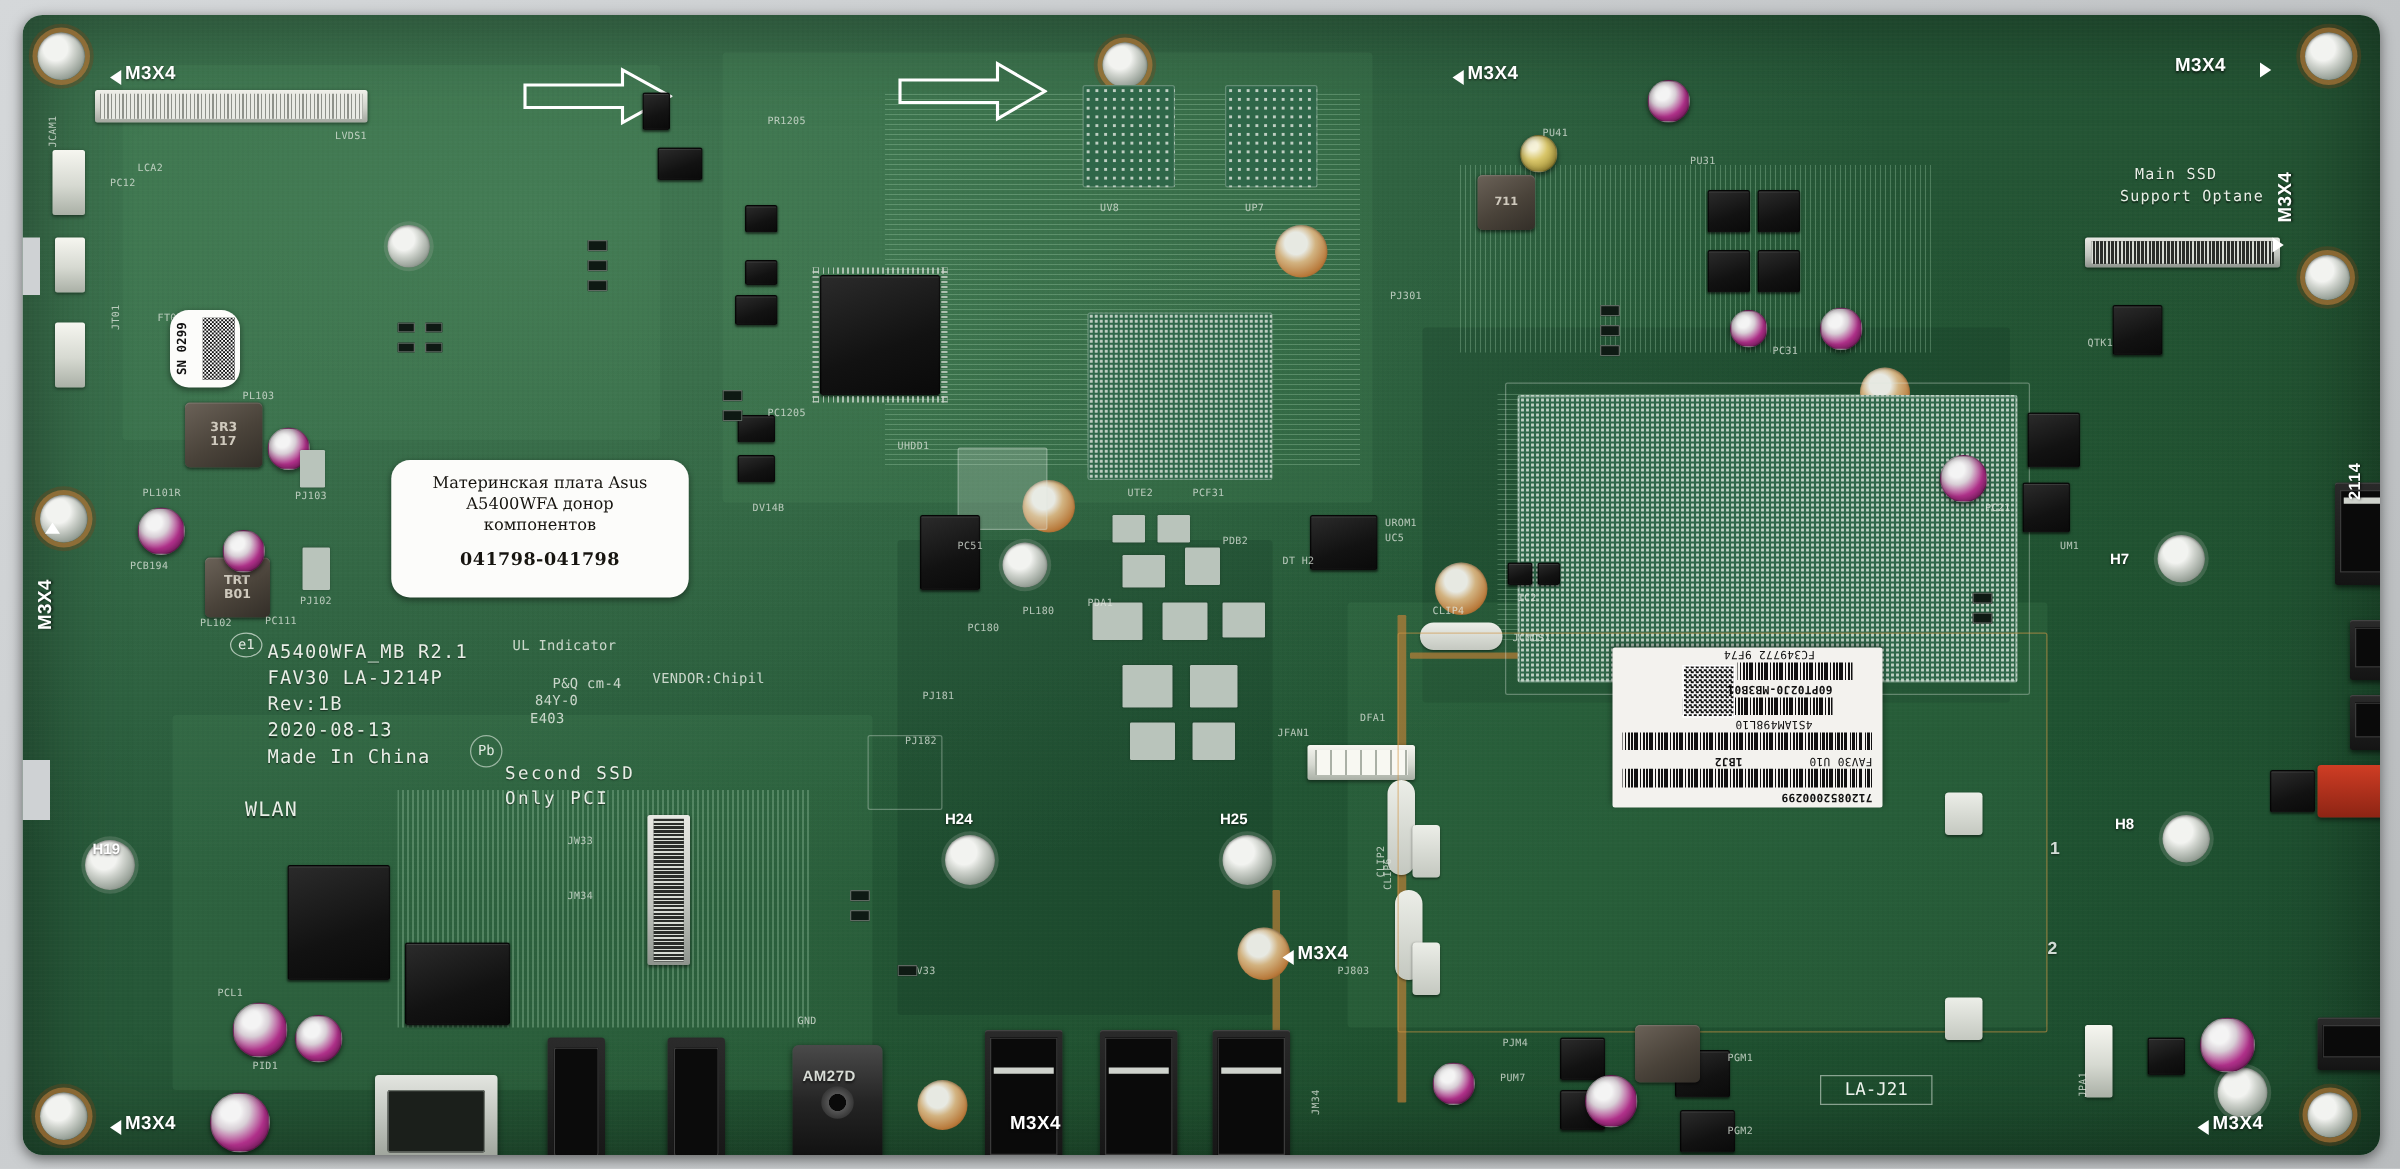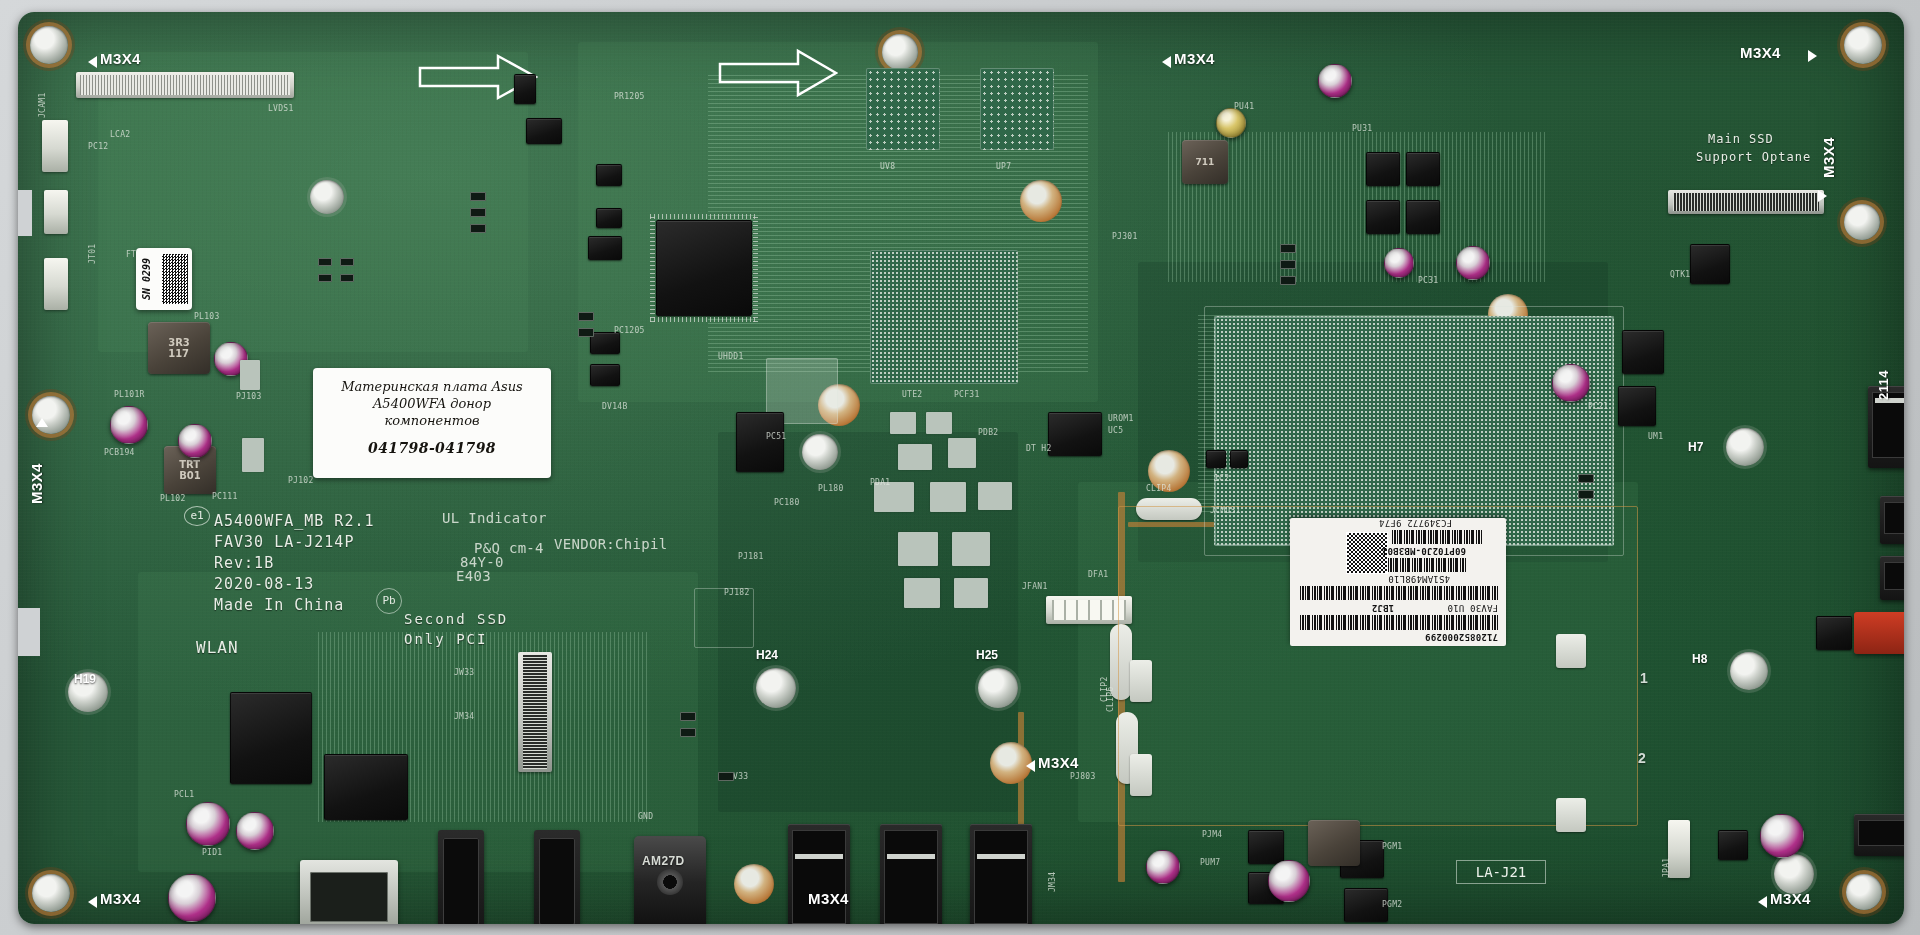"Материнская плата Asus" .sticker { border-radius: 4px -> 15px; font-style: italic -> none }
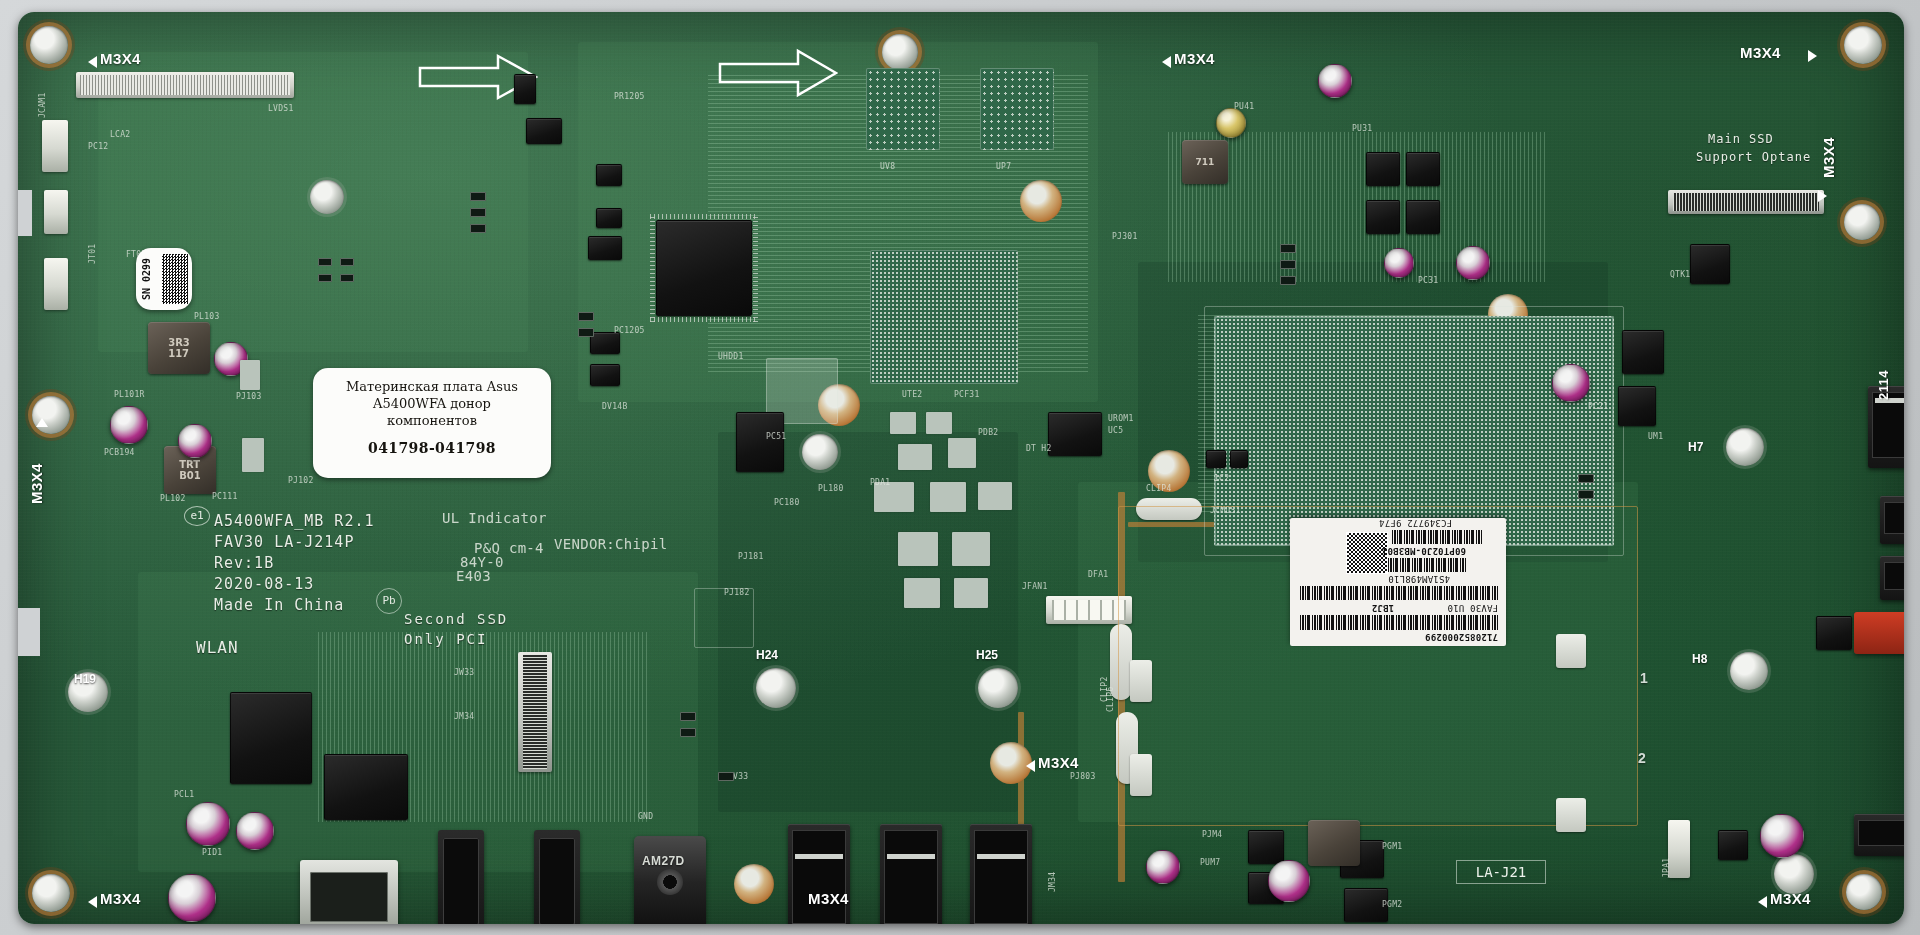"PJ102" div.silk { margin-left: 48px -> none }
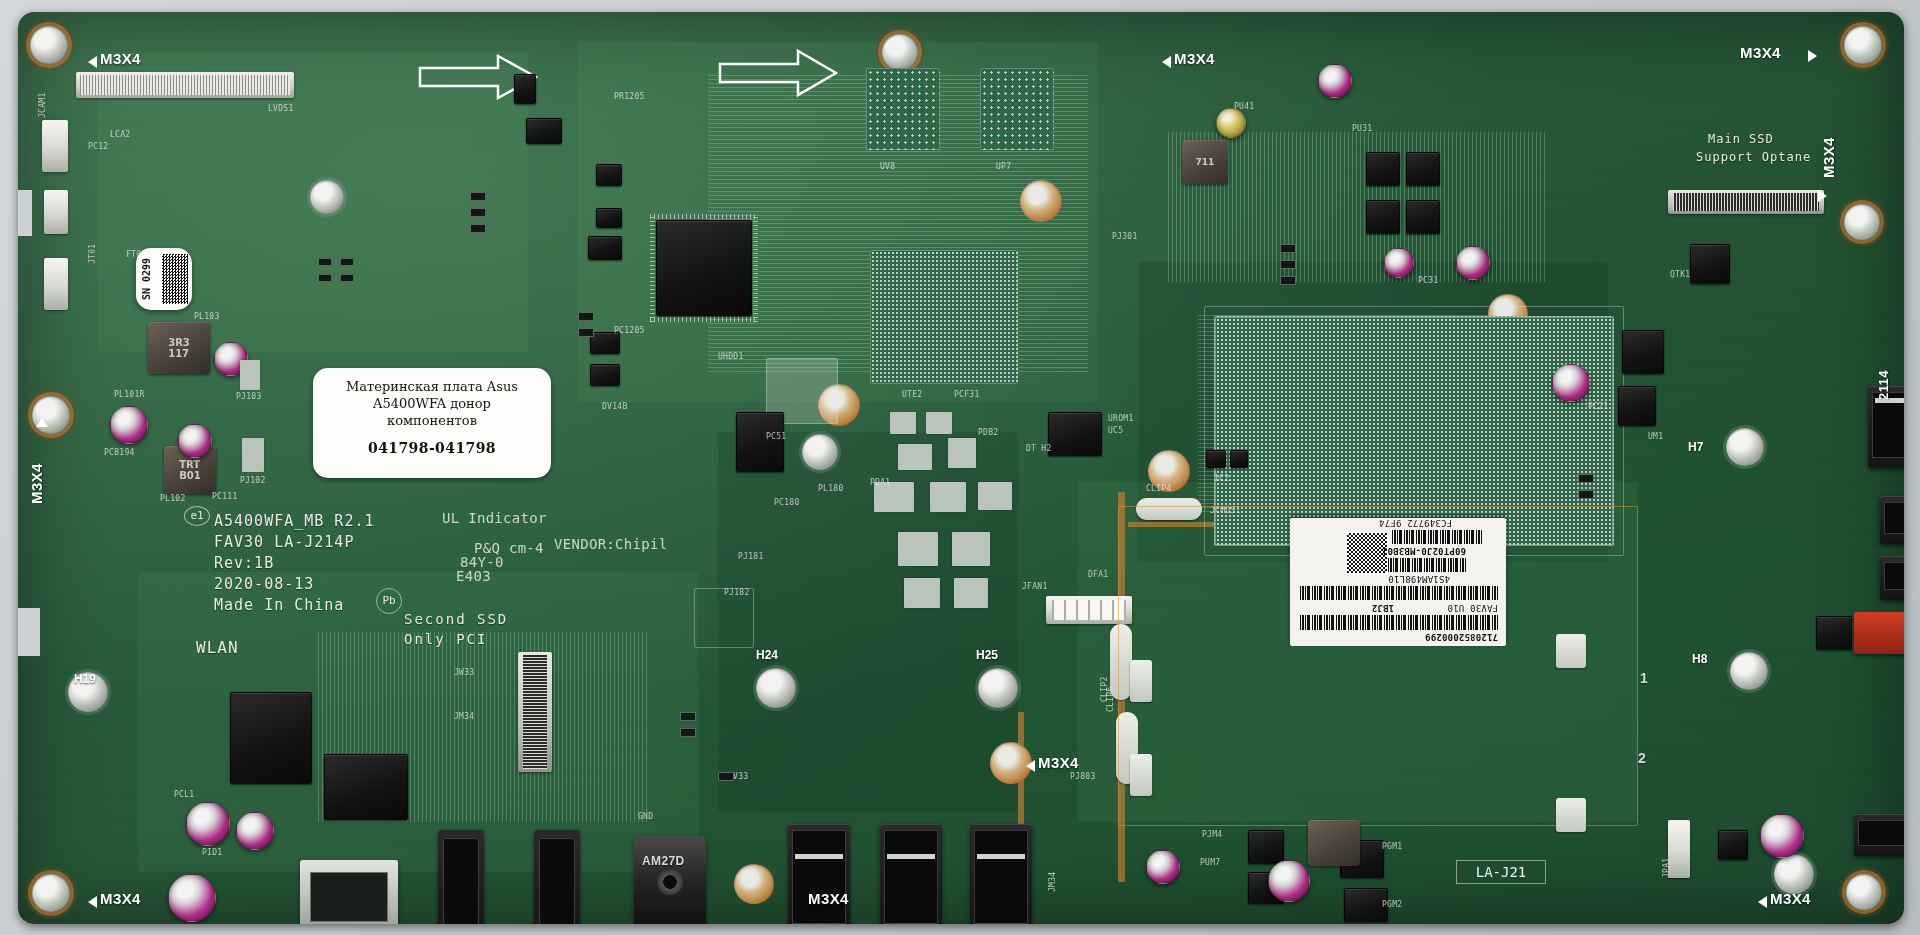"UL Indicator" .silk.b { font-size: 14px -> 11px; margin-left: 32px -> none }
